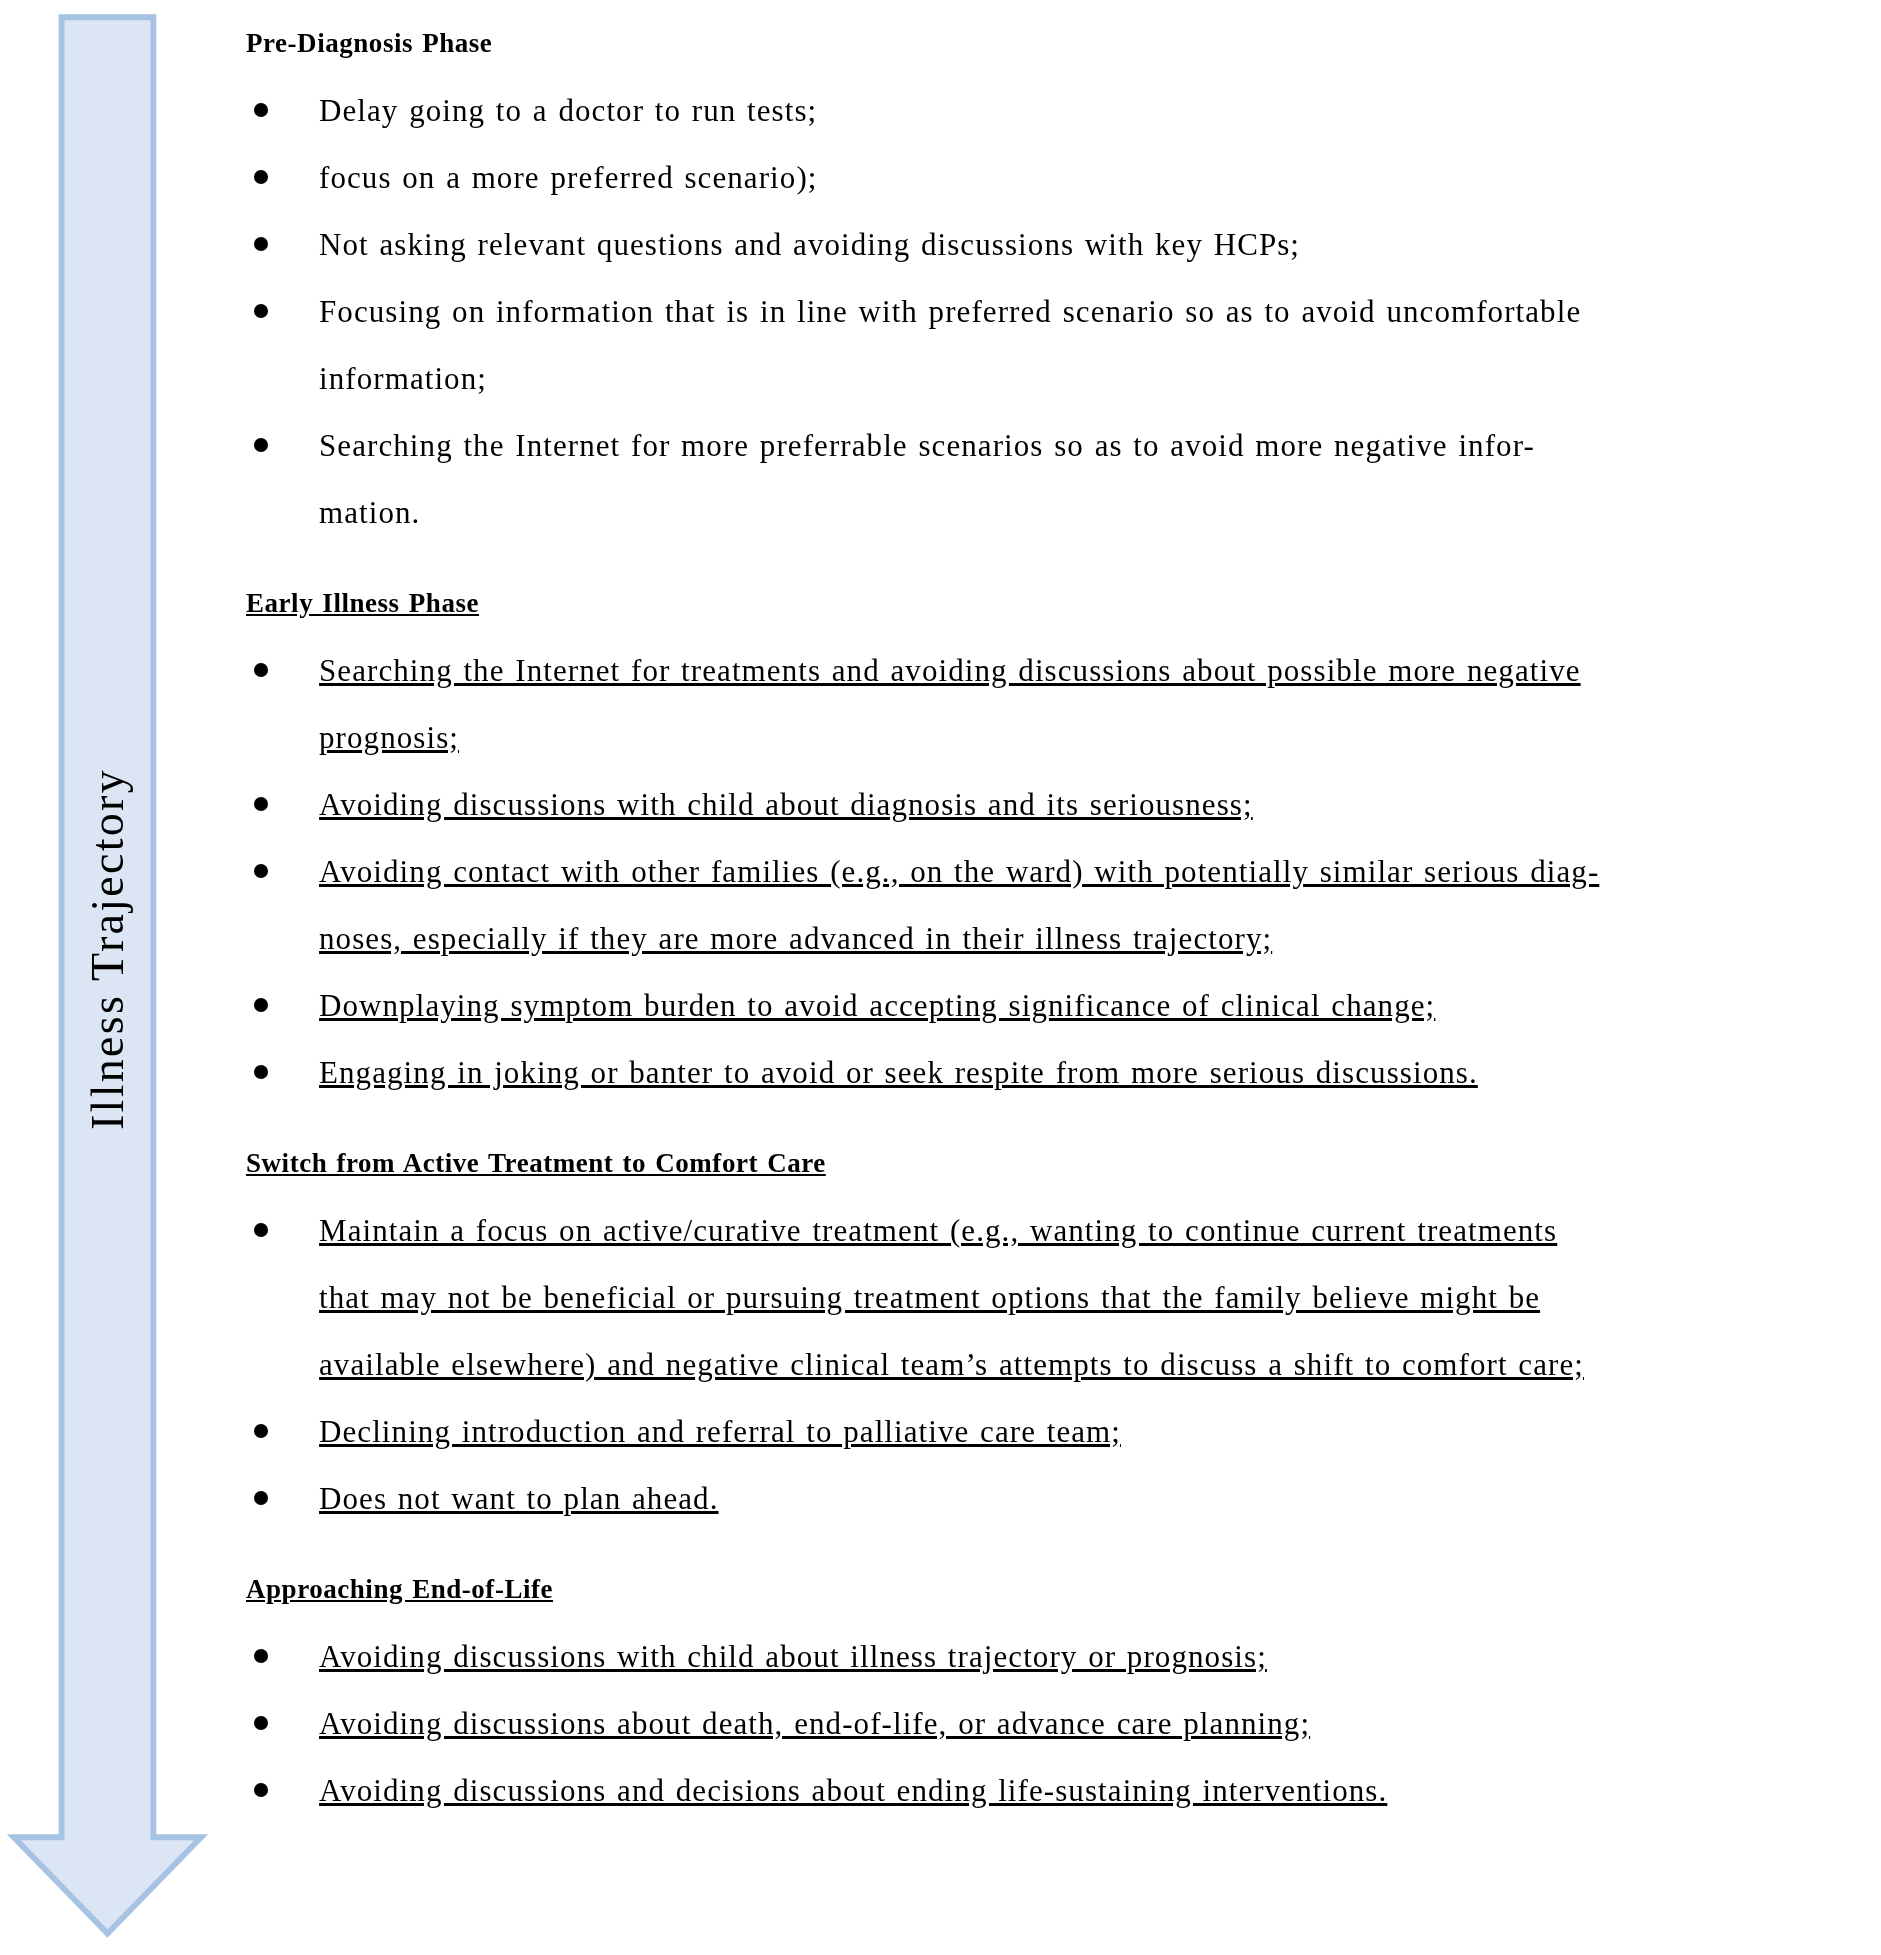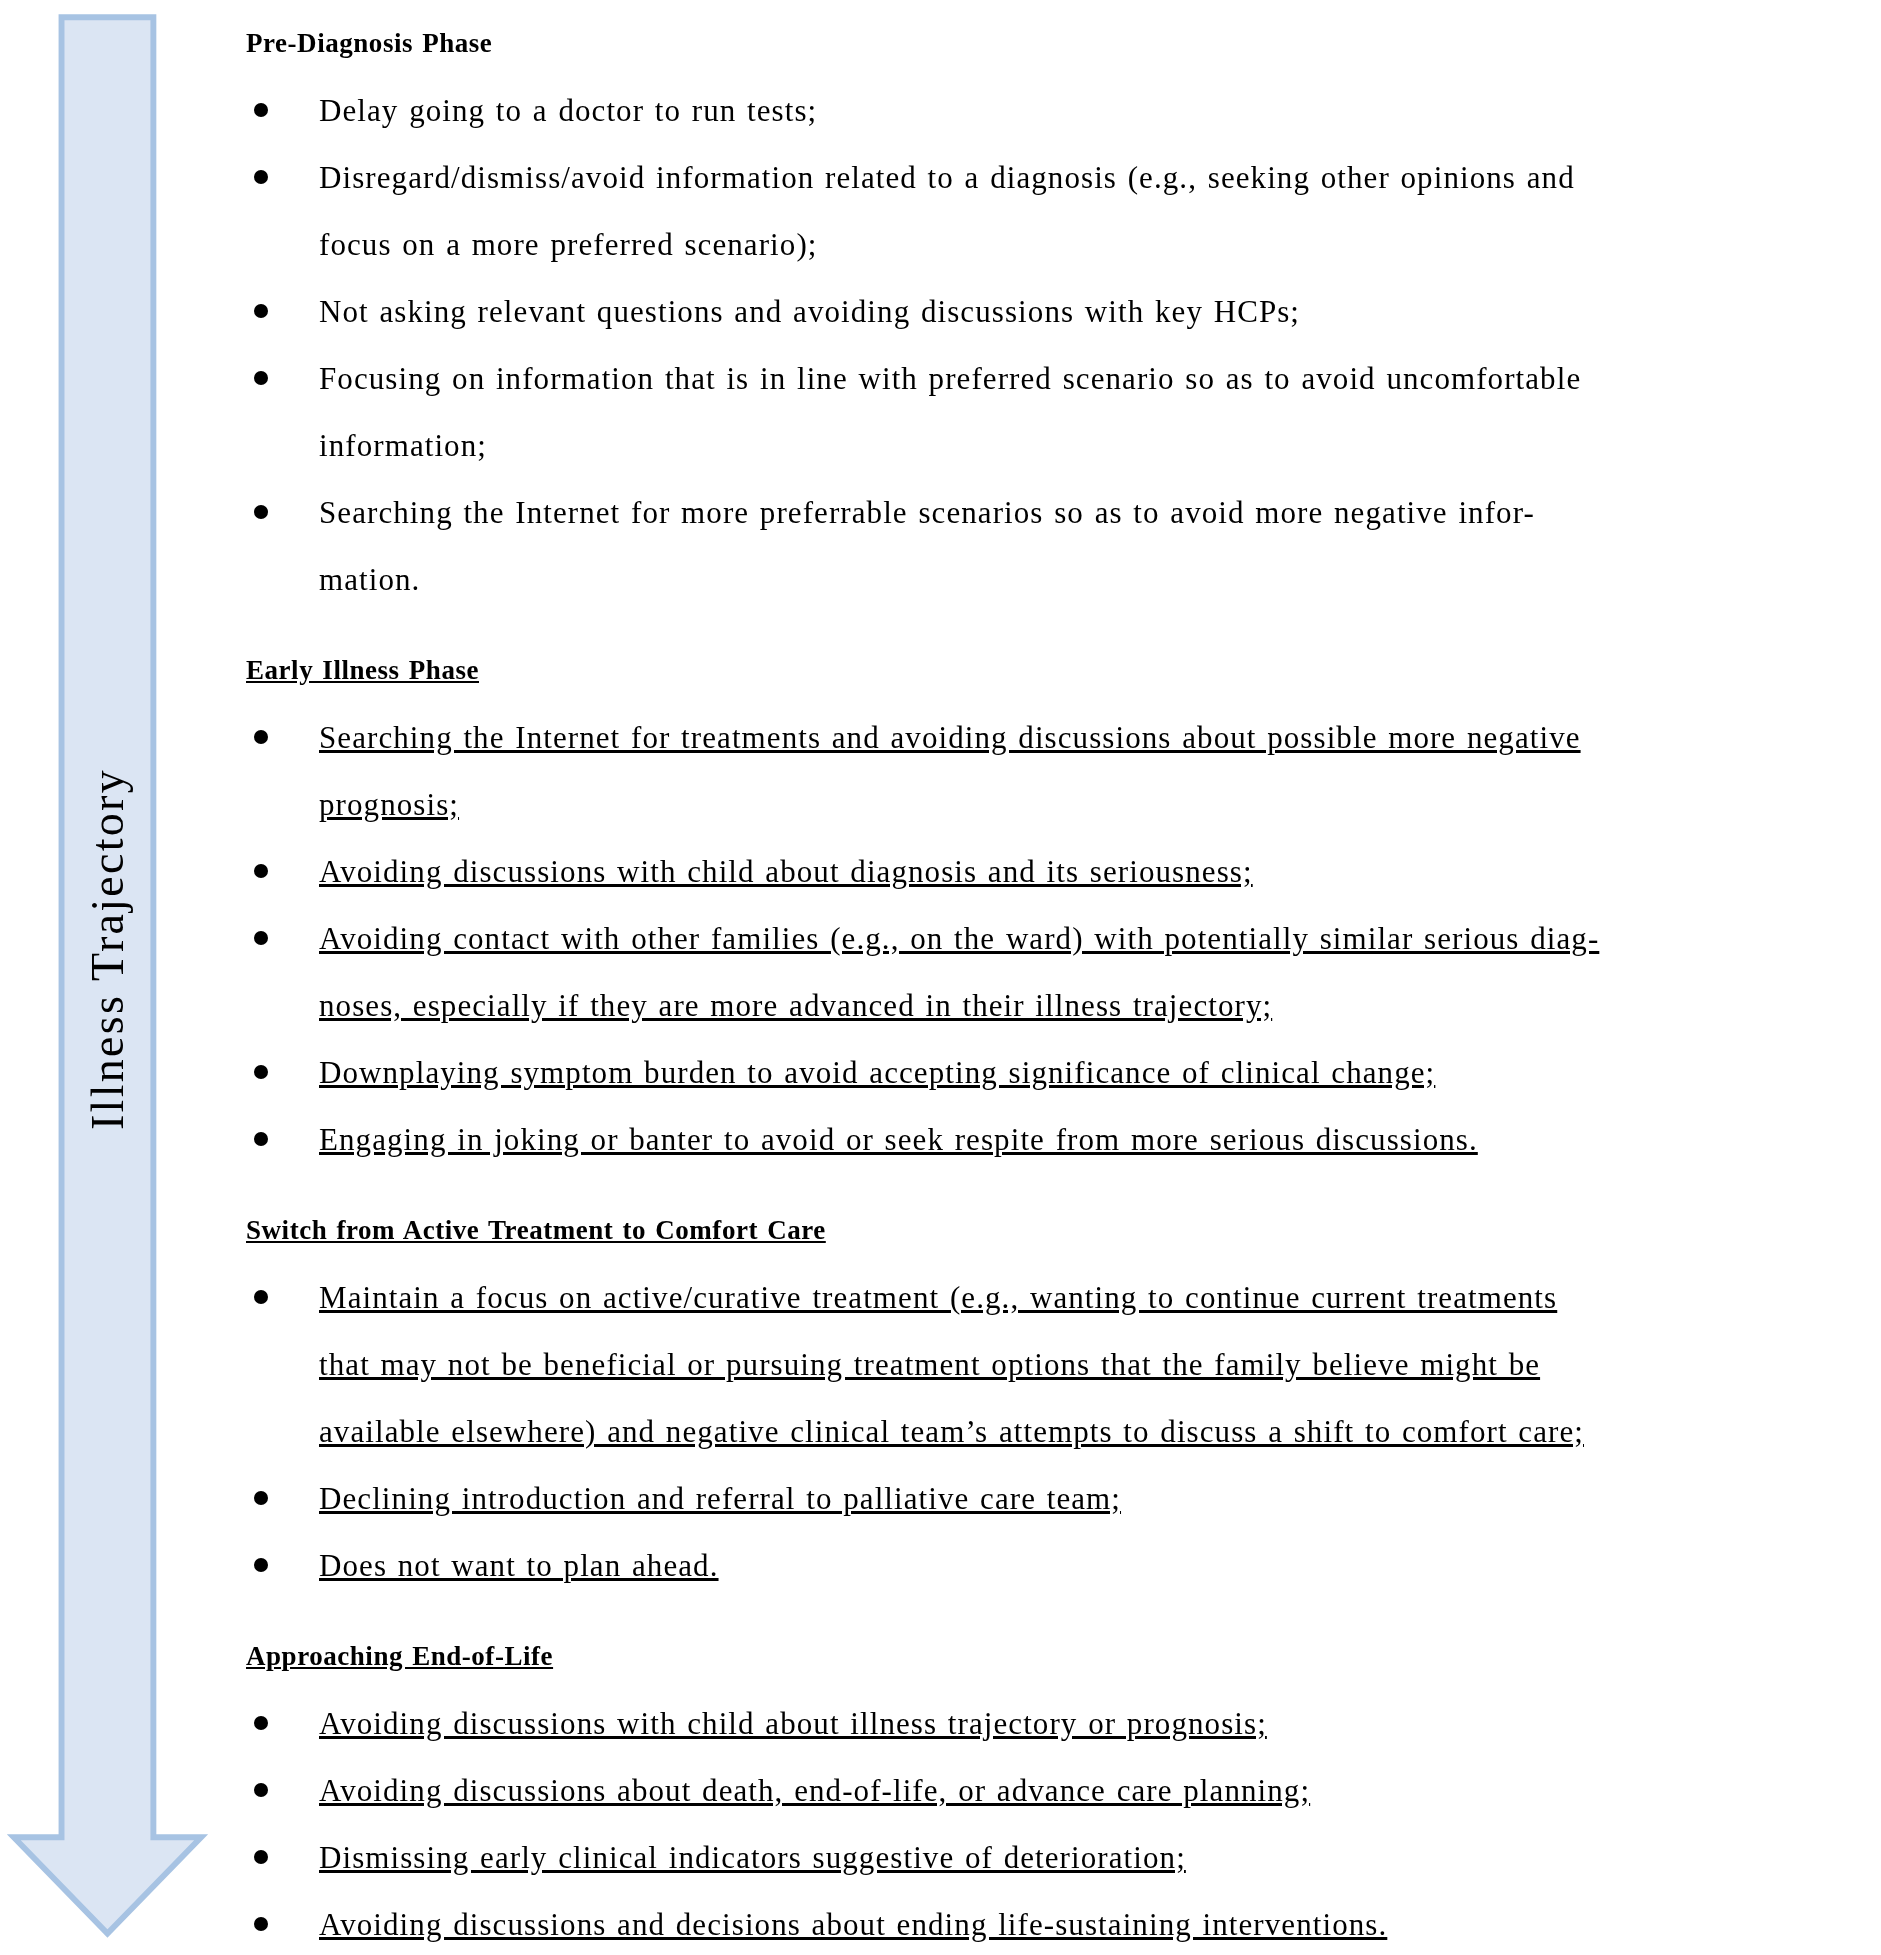"Disregard/dismiss/avoid information" div.line { html: <div>Disregard/dismiss/avoid information related to a diagnosis (e.g., seeking other opinions and</div> -> none }
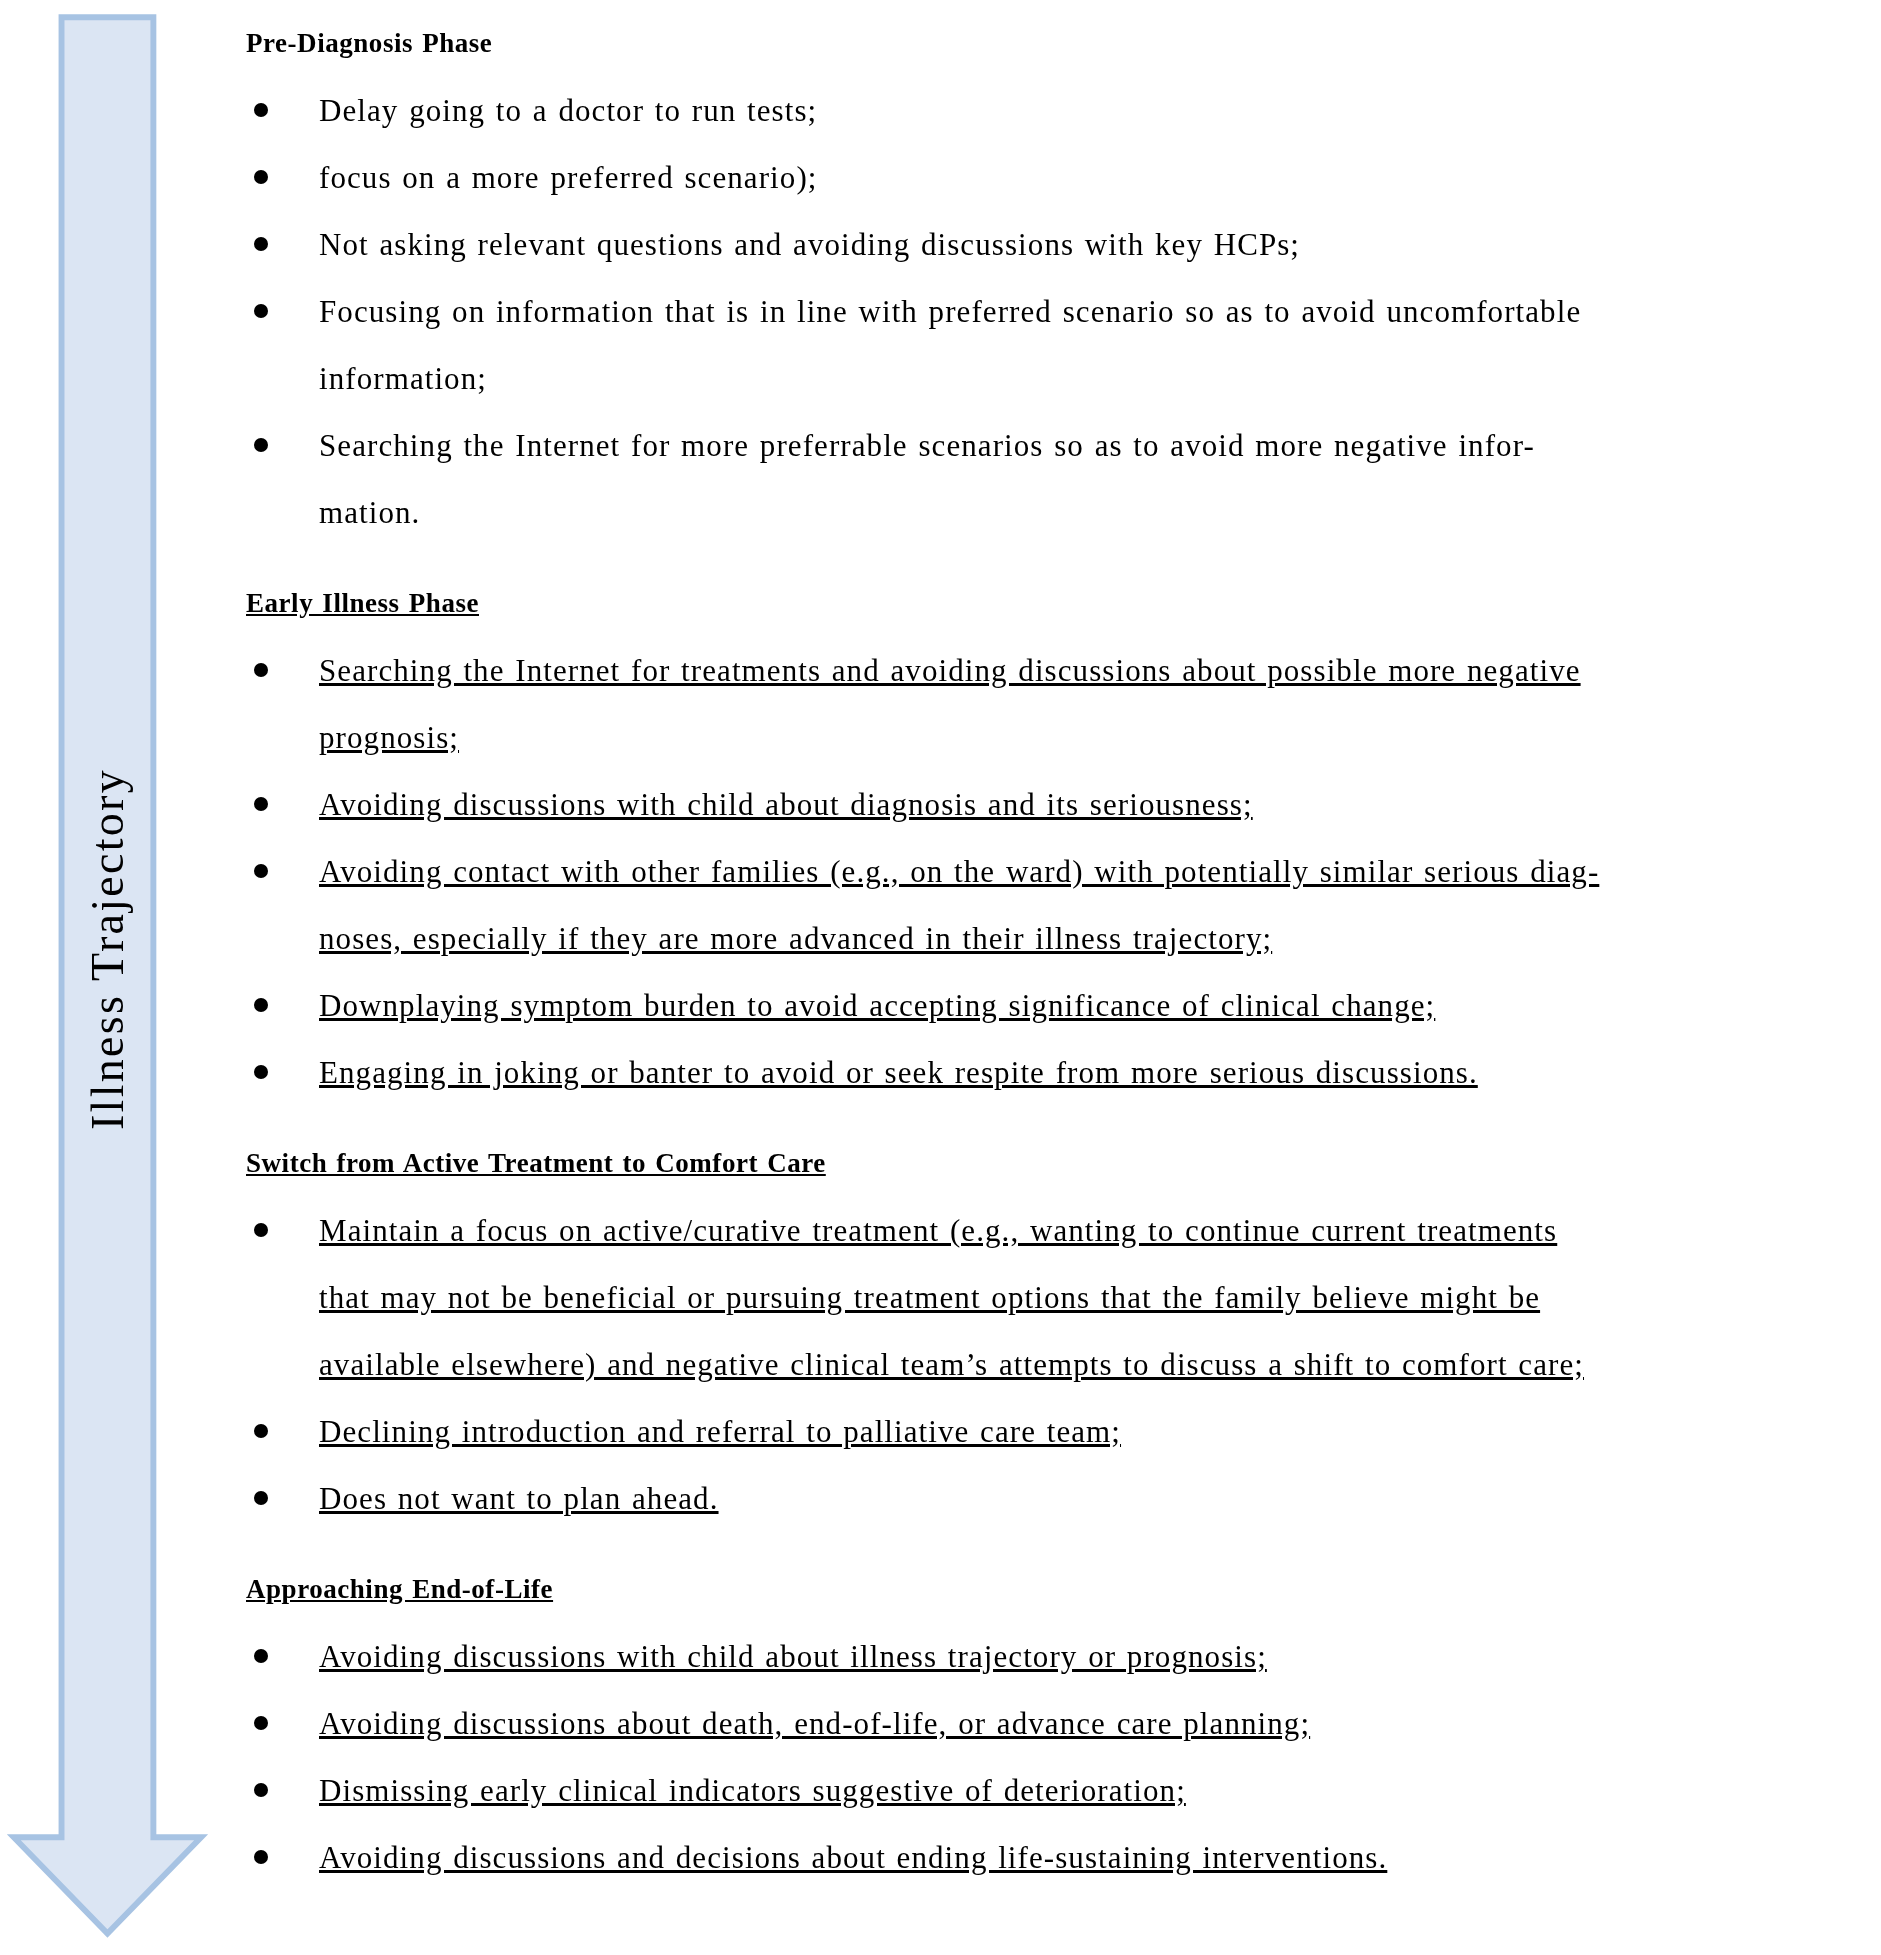"Dismissing early clinical indicators" div.bullet { html: <div> <span></span> <div>Dismissing early clinical indicators suggestive of deterioration;</div> </div> -> none }
